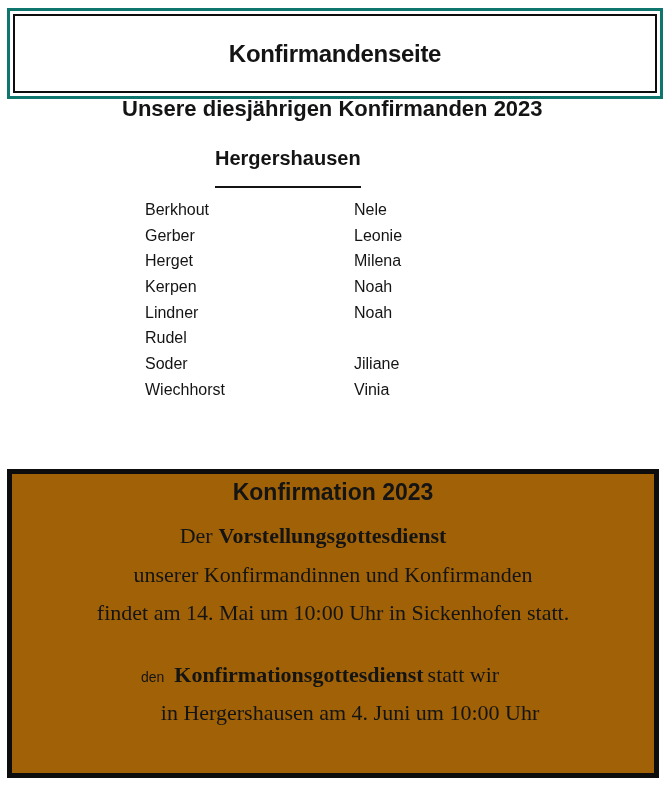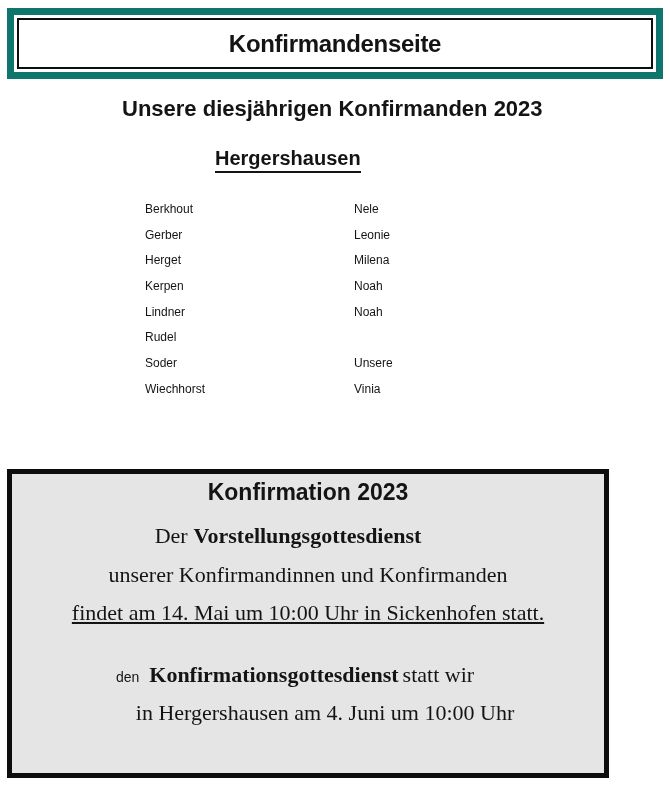"Konfirmandenseite" .title-box { border: 7px solid #0f766e -> 3px solid #0f766e; height: 71px -> 91px }
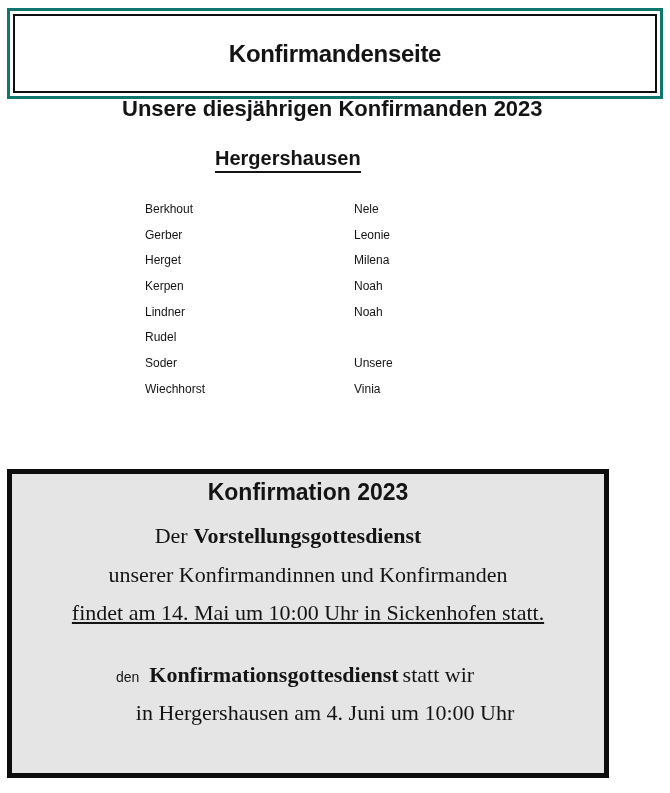"Hergershausen" .group-heading span { padding-bottom: 2px -> 17px }
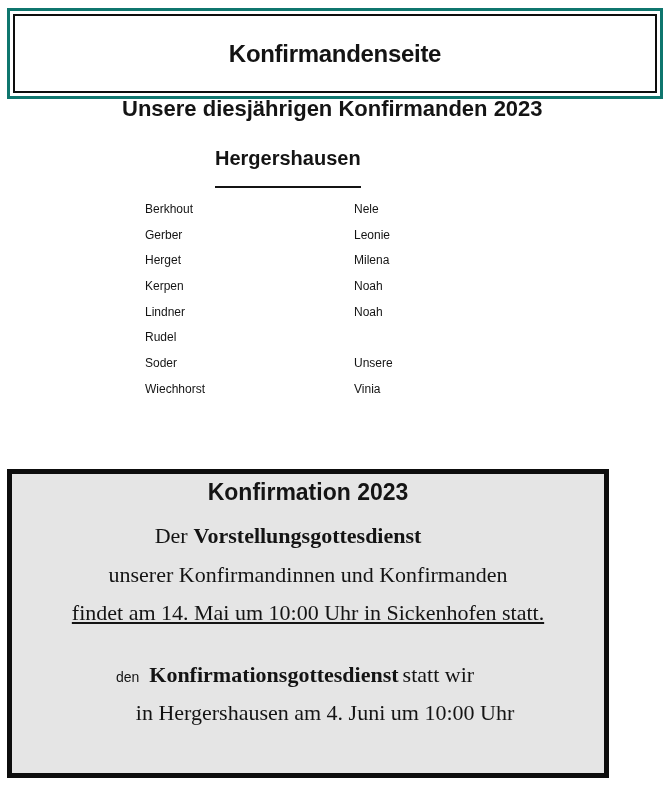"Berkhout" .name-row { font-size: 12px -> 16px }
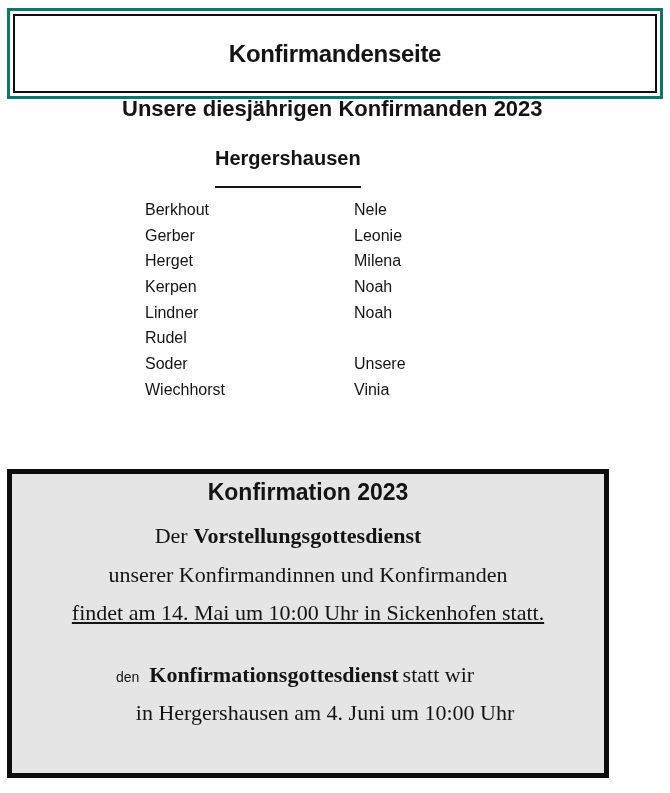"Unsere" span.name-first { text: Unsere -> Jiliane }
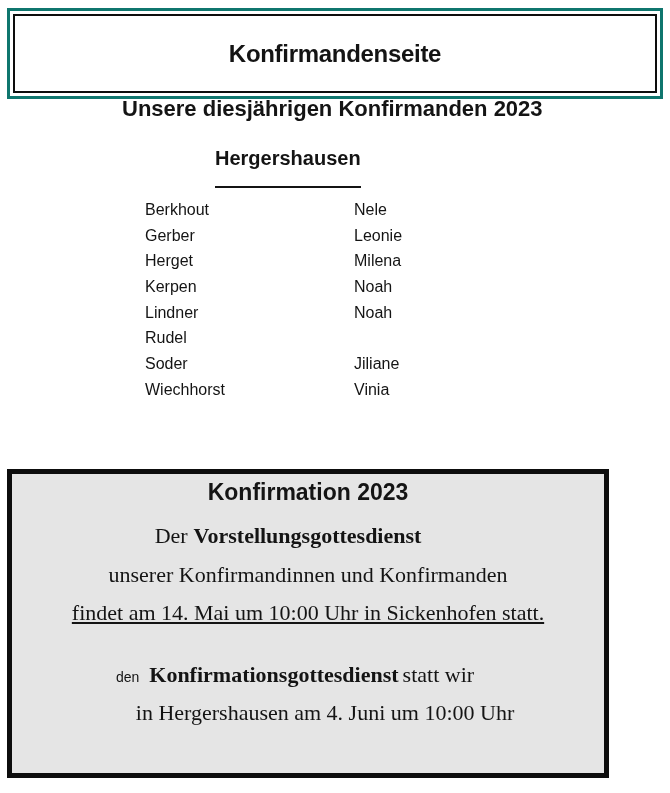"Konfirmation 2023" .announce-box { background: #e5e5e5 -> #a16207; width: 602px -> 652px }
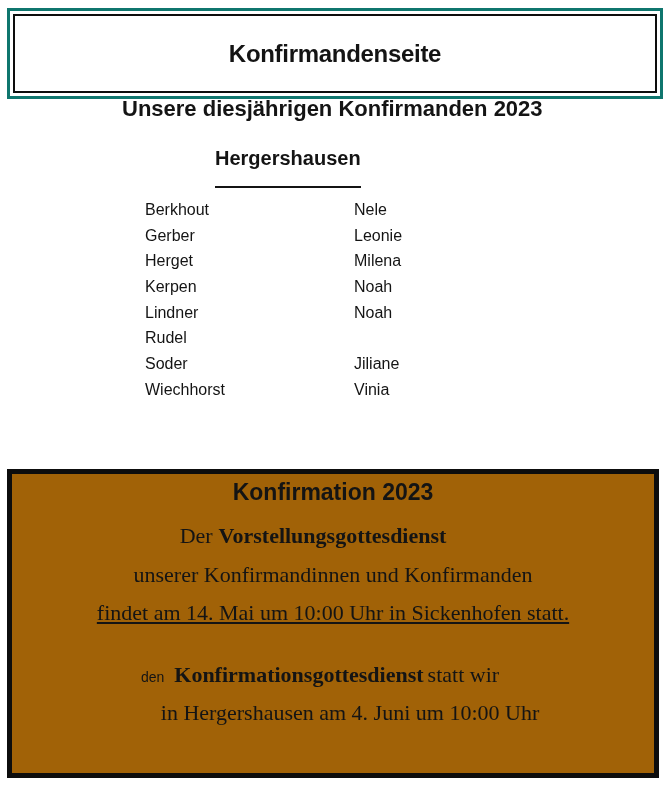"findet am 14. Mai um" .line-findet { text-decoration: underline -> none }
